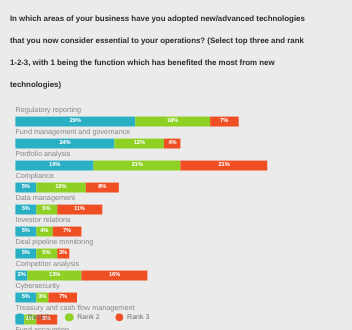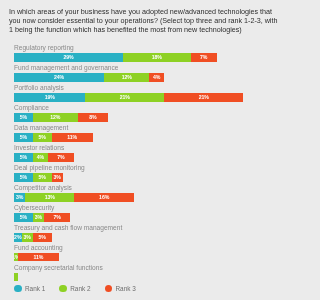"In which areas of your" #chart-title { font-weight: normal -> bold; line-height: 9px -> 20px }
